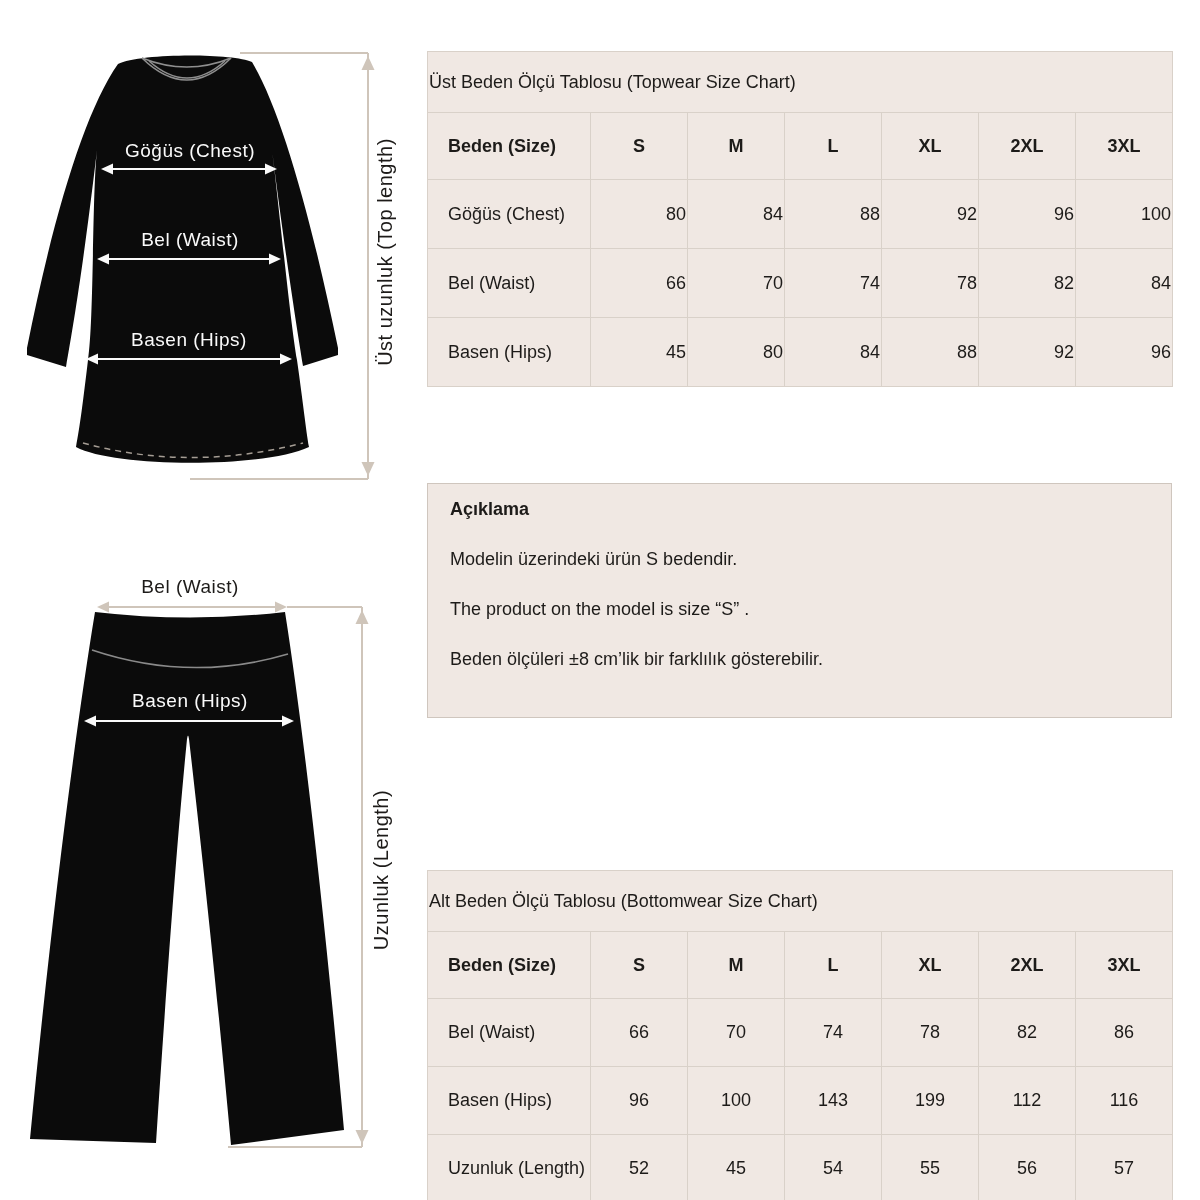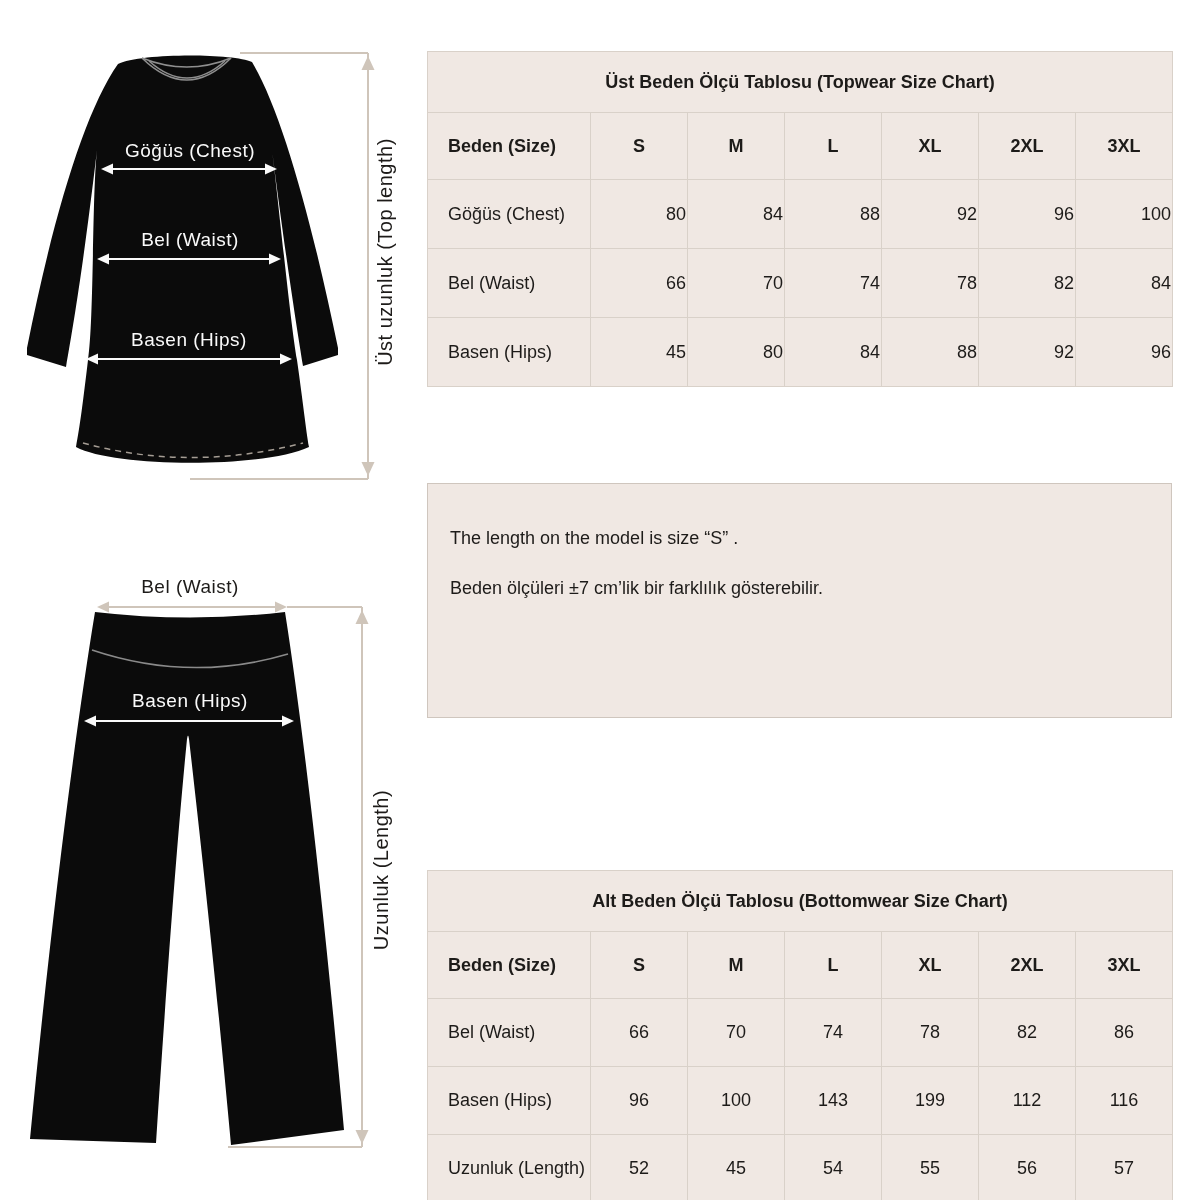"Üst Beden Ölçü Tablosu (Topwear" .title-row td { font-weight: bold -> normal; text-align: center -> none }
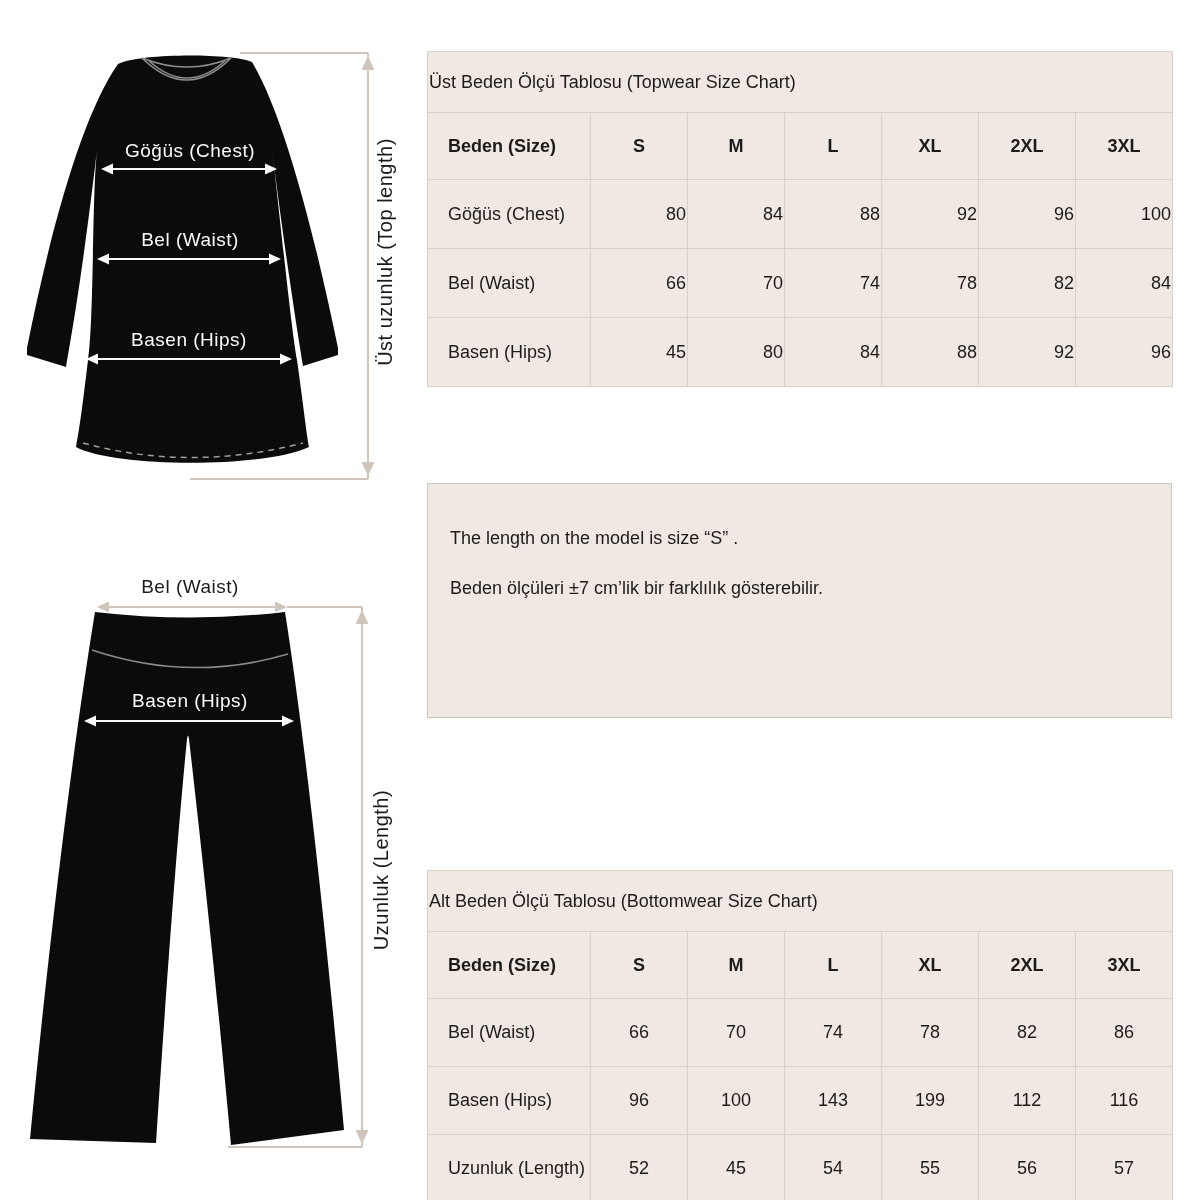"Açıklama" p.ttl { html: none -> <p>Açıklama</p> }
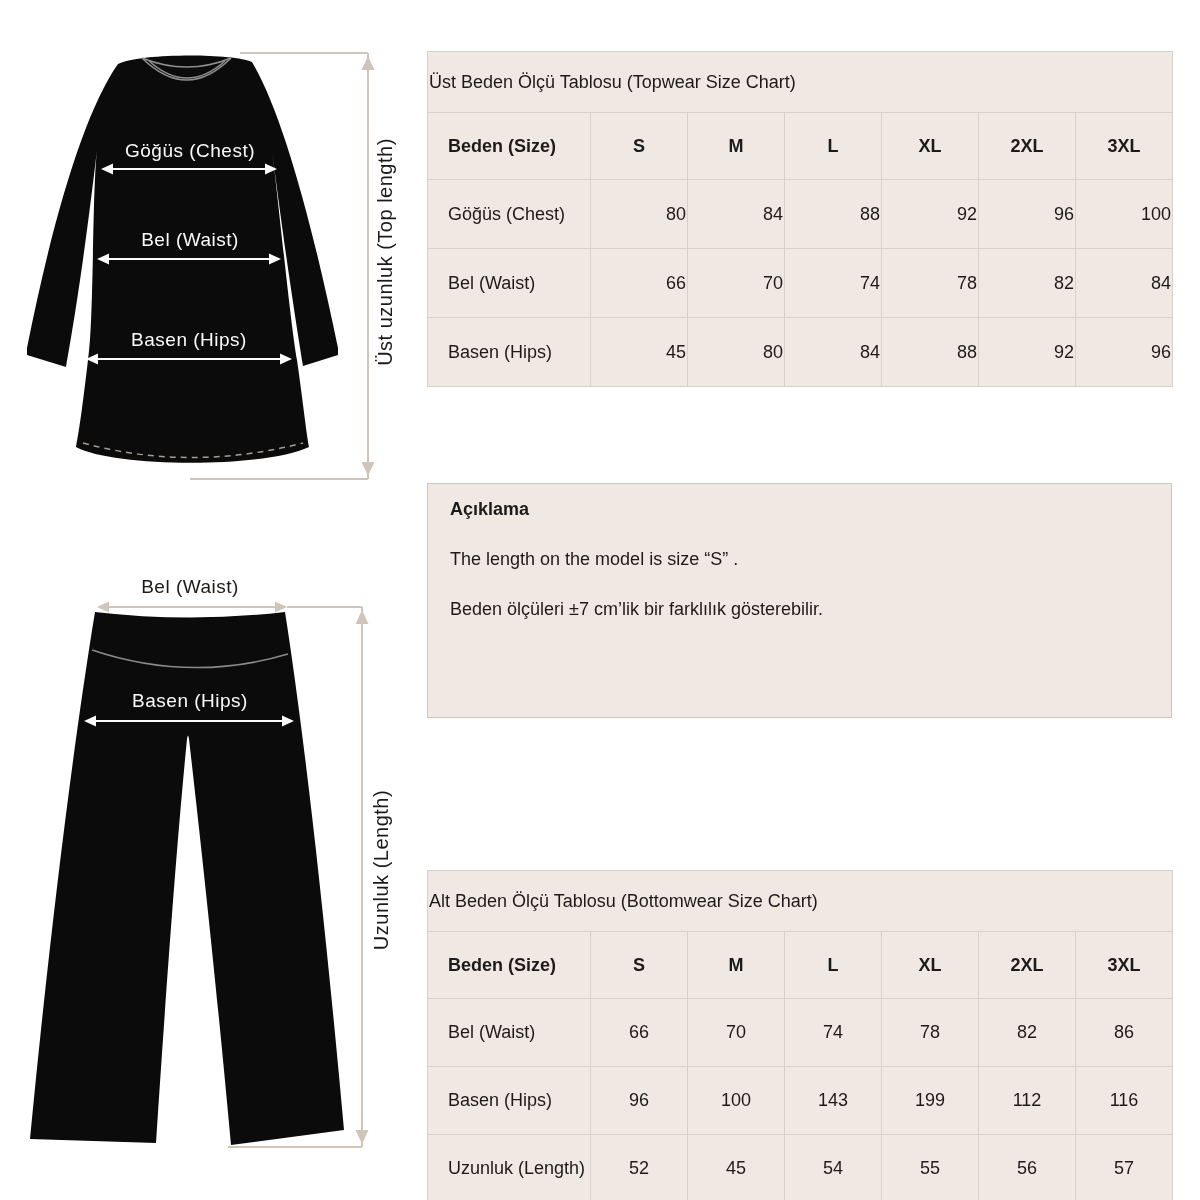"Modelin üzerindeki ürün S bedendir." p { html: none -> <p>Modelin üzerindeki ürün S bedendir.</p> }
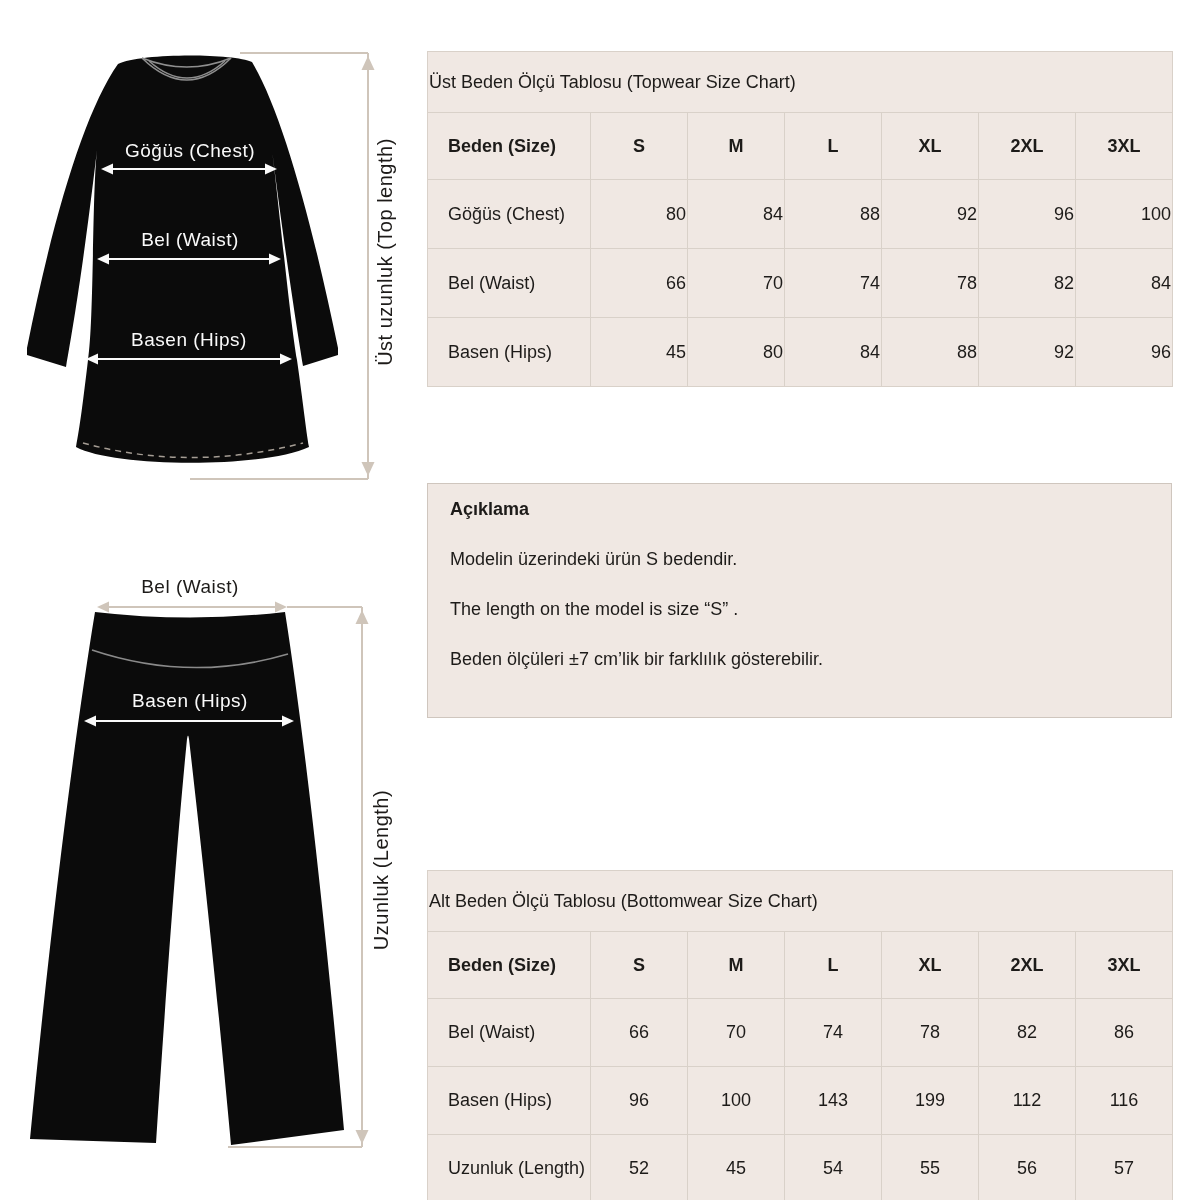"The length on the model" p { text: length -> product }
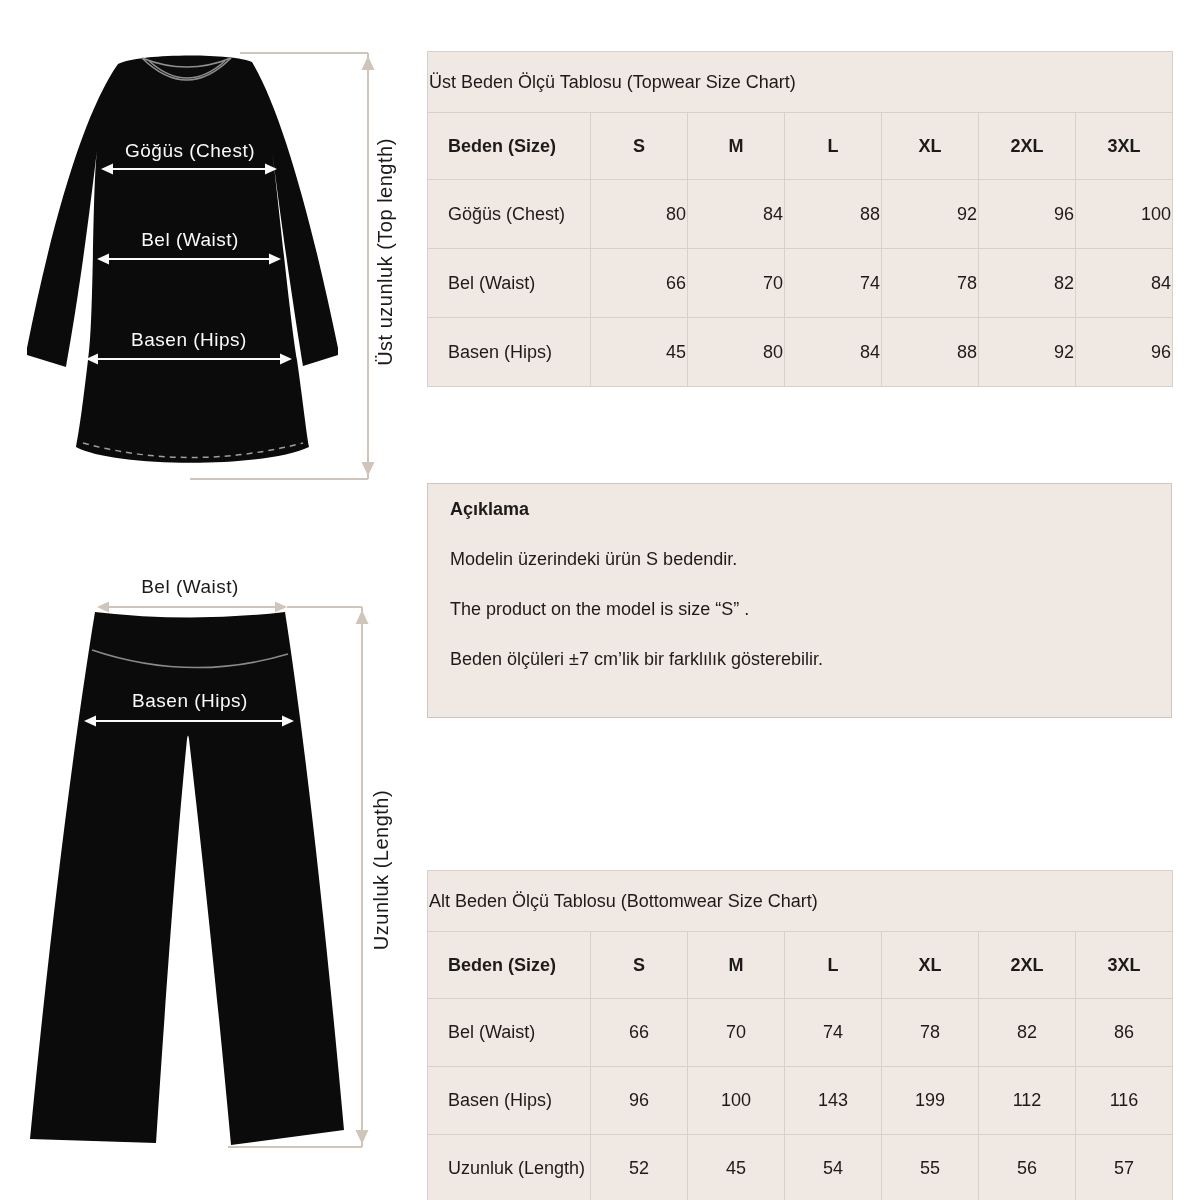"Beden ölçüleri ±7 cm’lik bir" p { text: 7 -> 8 }
